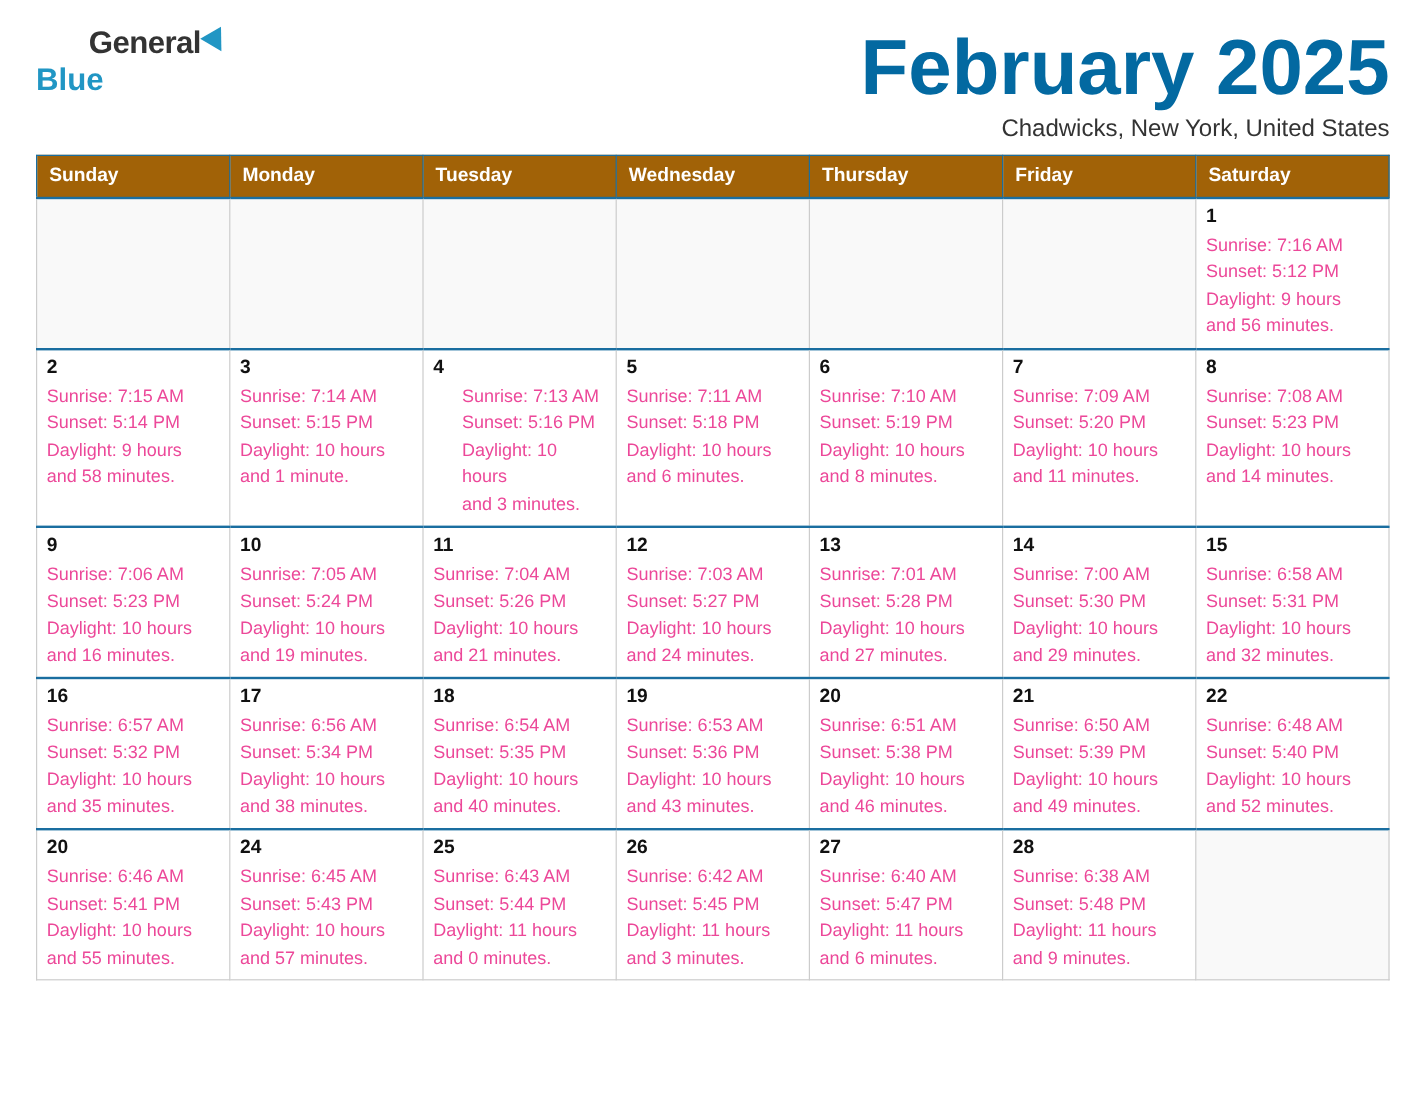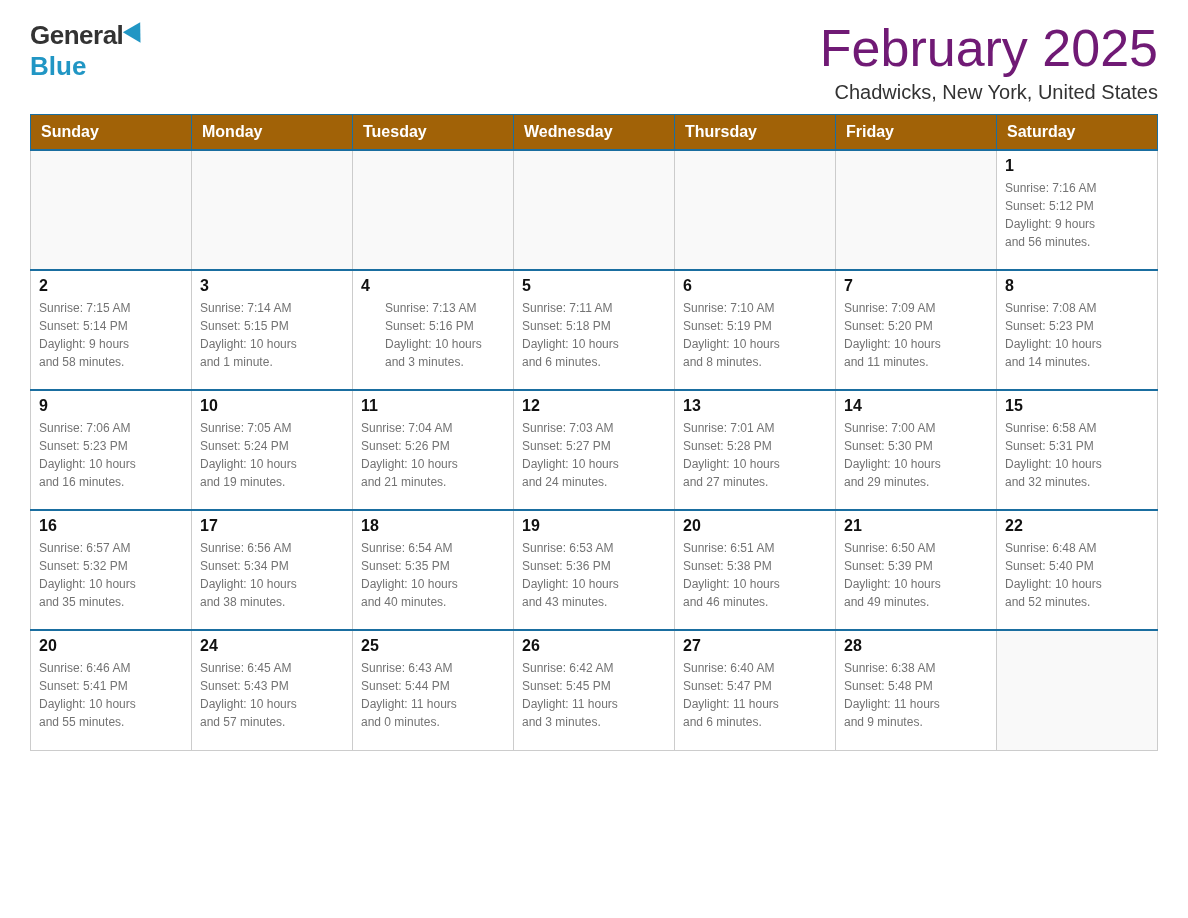"General" .logo-general { margin-left: none -> 44px }
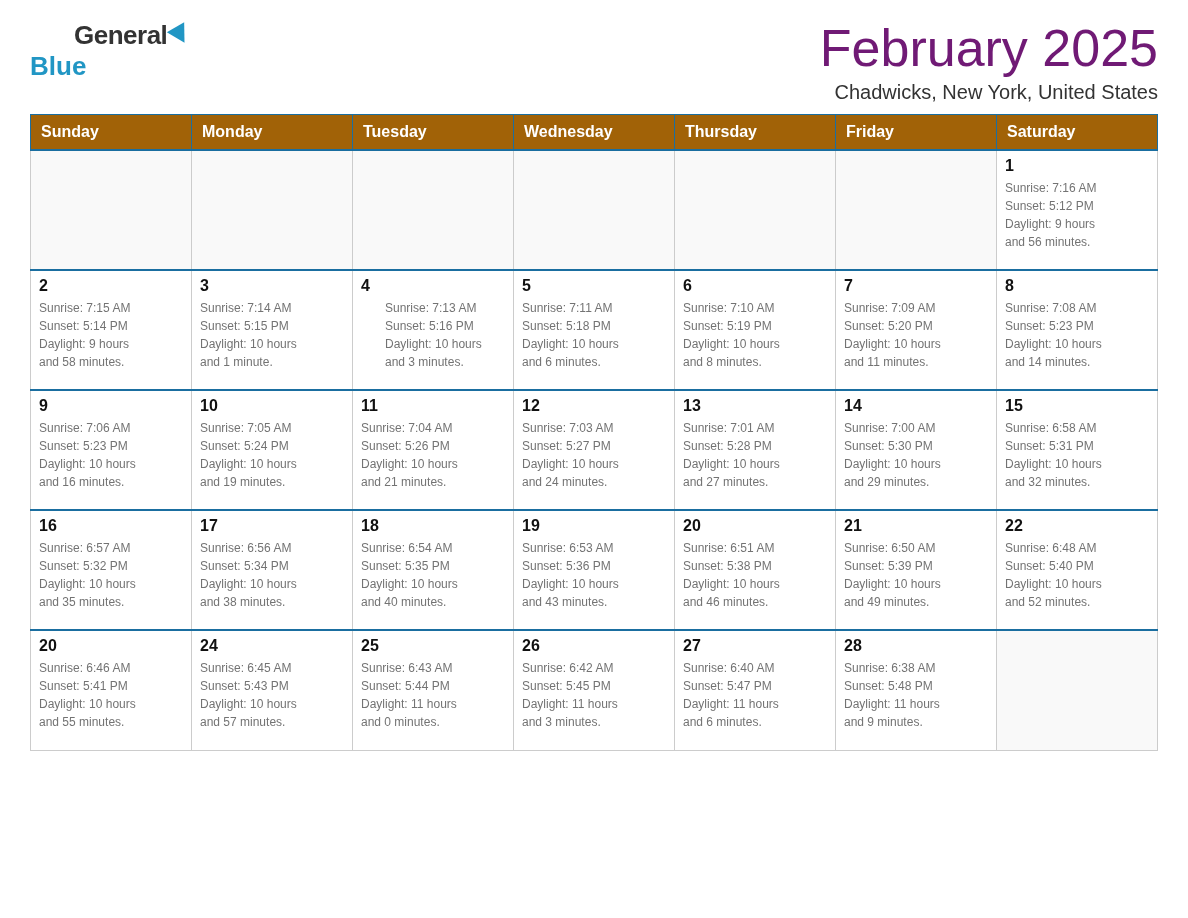"February 2025" .month-title { color: #701a75 -> #0369a1; font-size: 52px -> 65px; font-weight: normal -> bold }
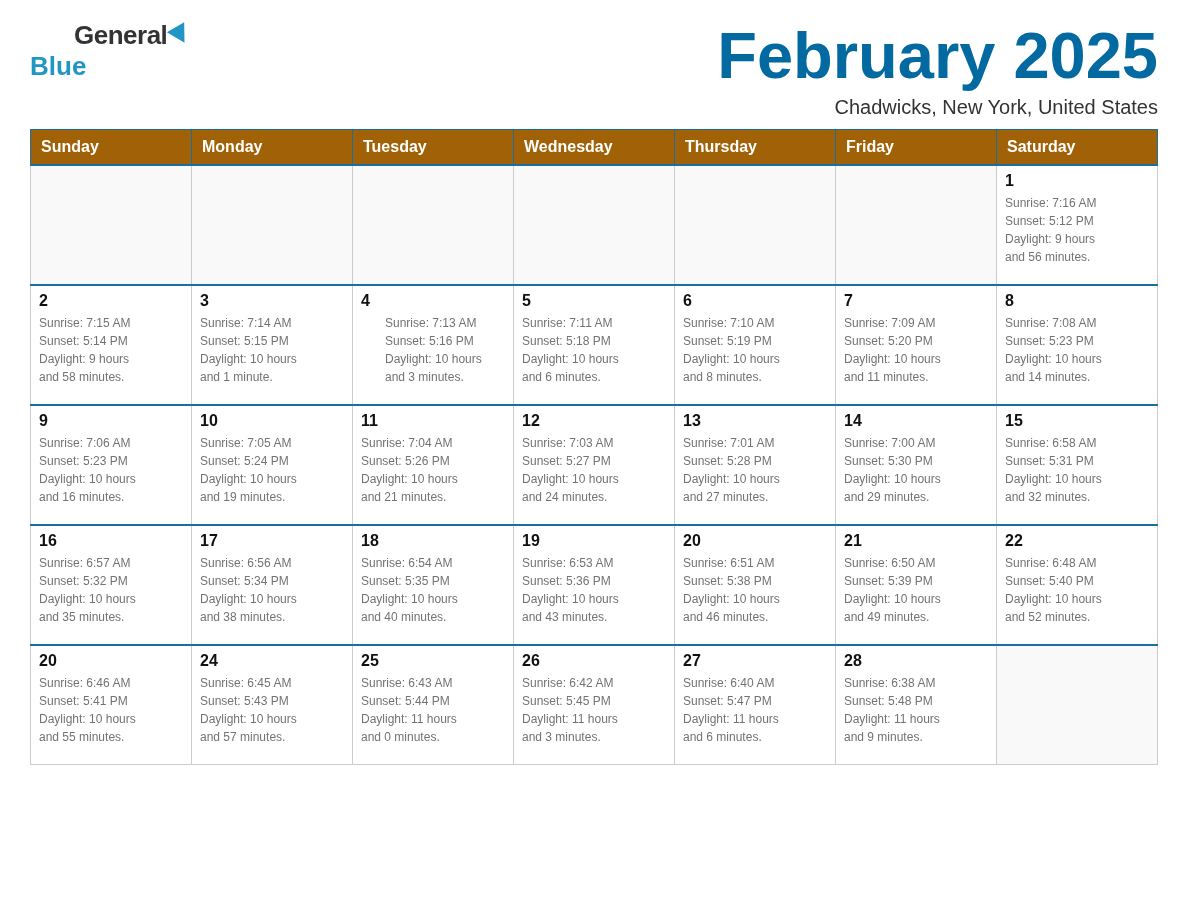"Sunrise: 7:16 AM" .day-info { color: #737373 -> #ec4899; font-size: 12px -> 15px }
